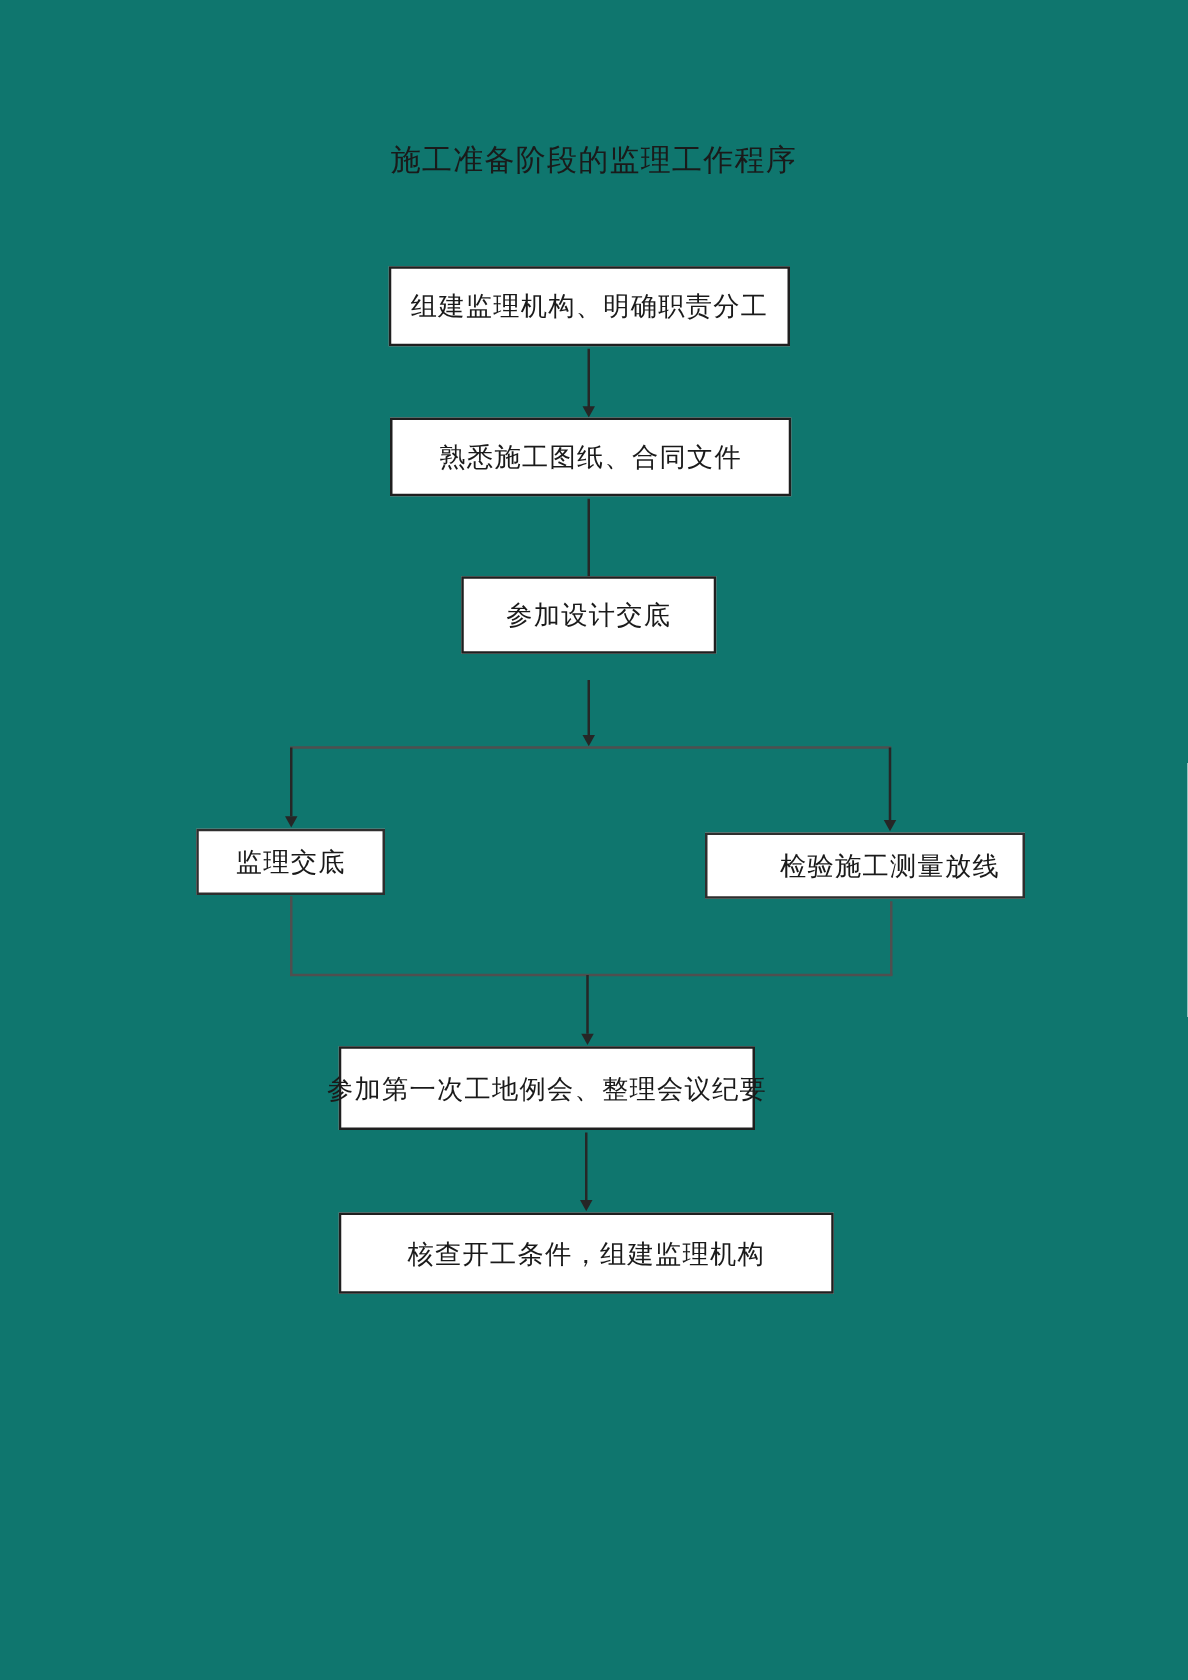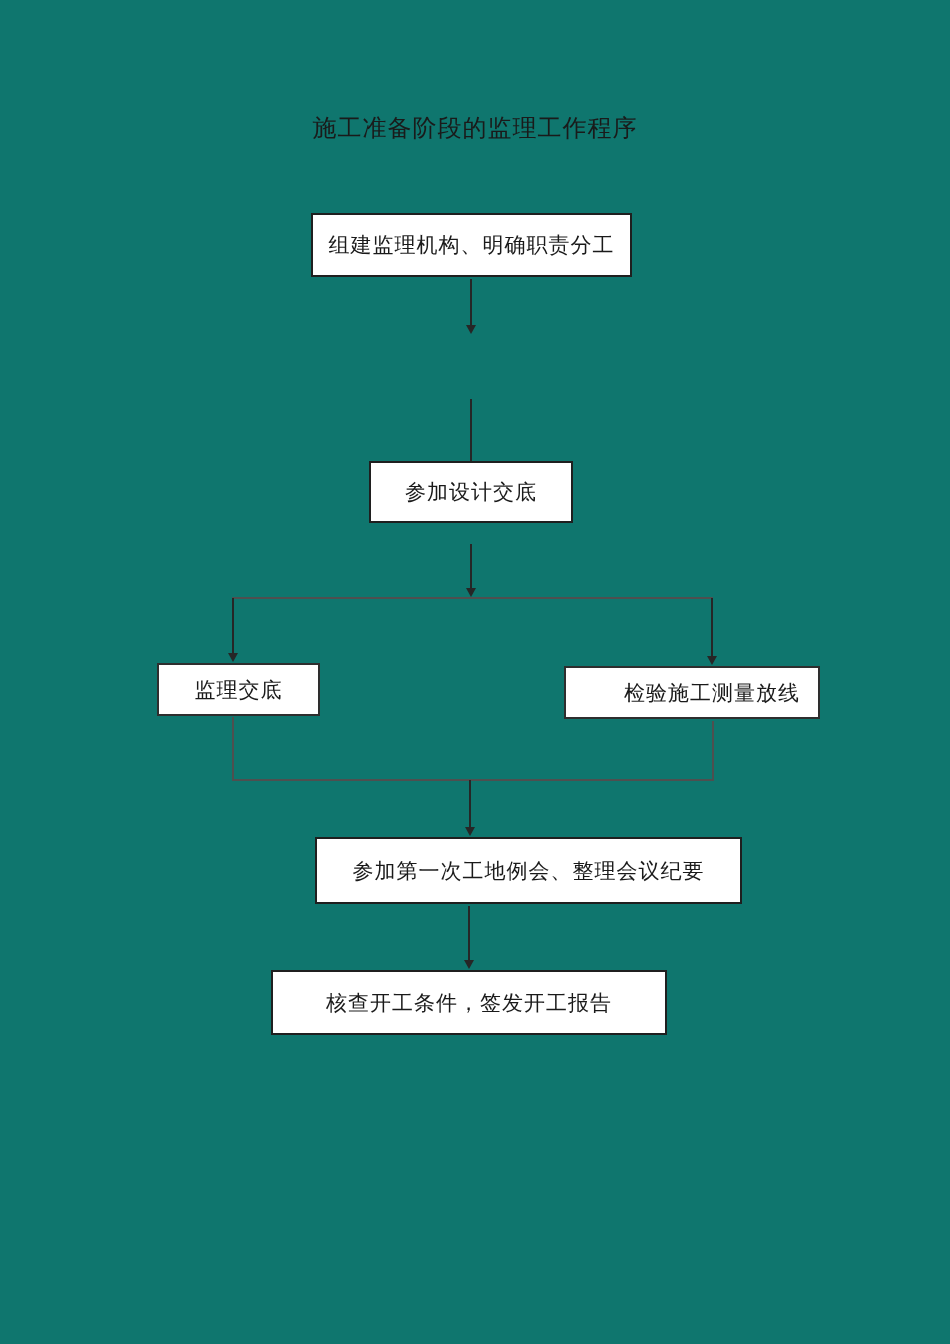"熟悉施工图纸、合同文件" div.flow-node { html: none -> <div> <span>熟悉施工图纸、合同文件</span> </div> }
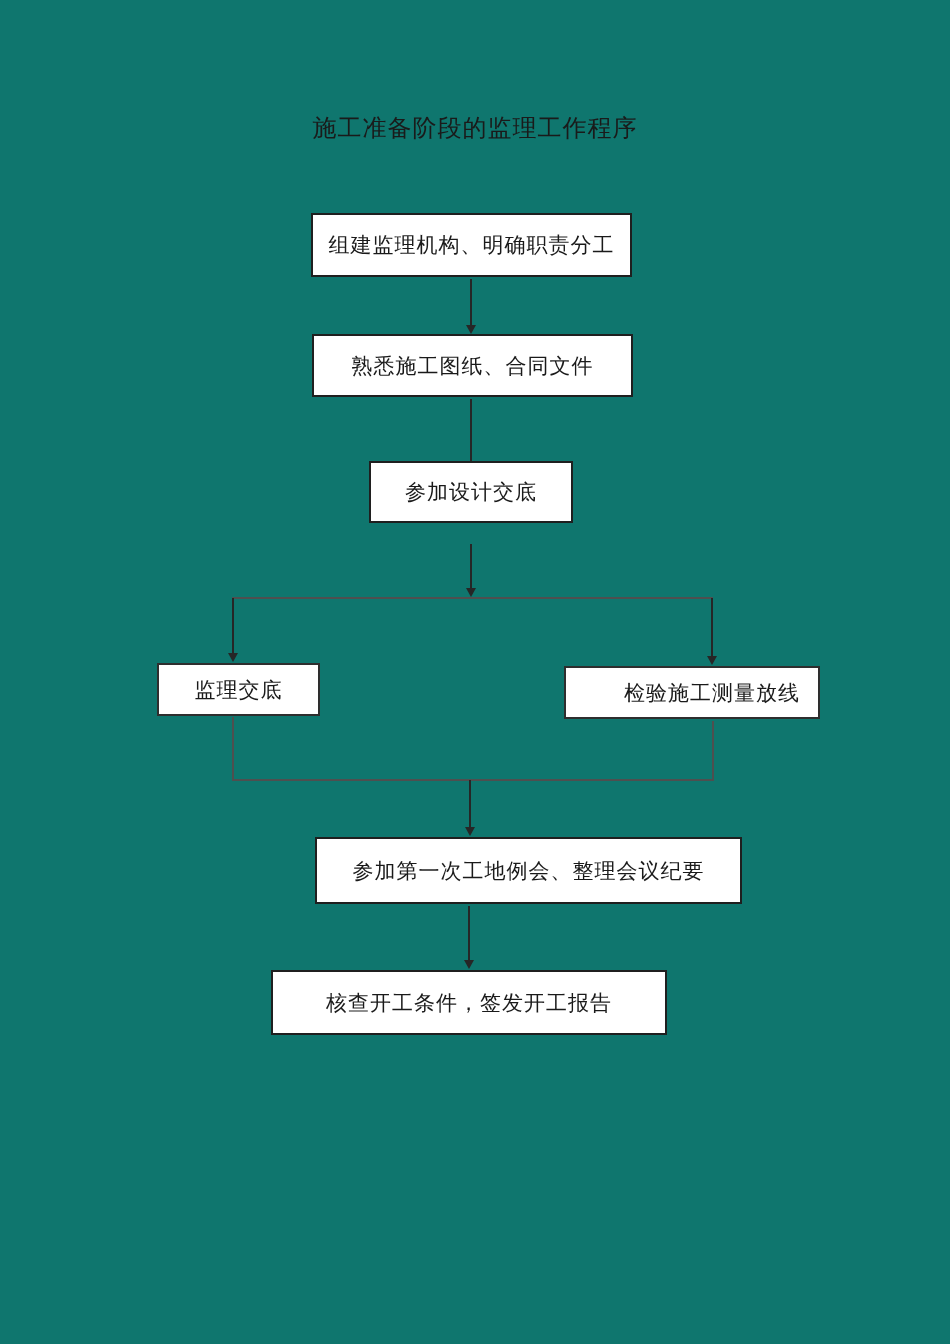"监理交底" .node-4 { width: 163px -> 151px }
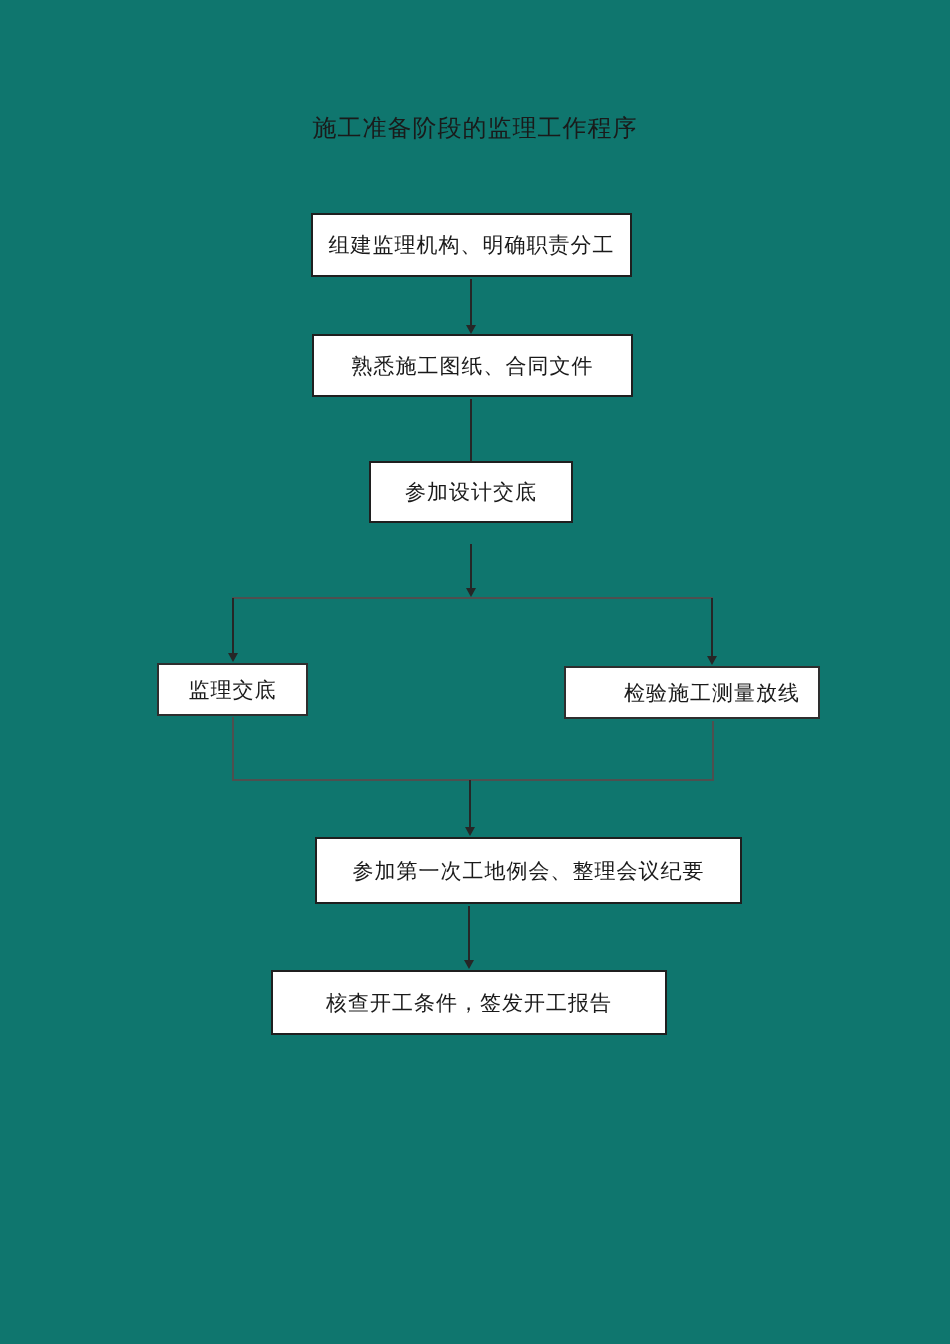"参加第一次工地例会、整理会议纪要" .node-6 { margin-left: 44px -> none; width: 427px -> 333px }
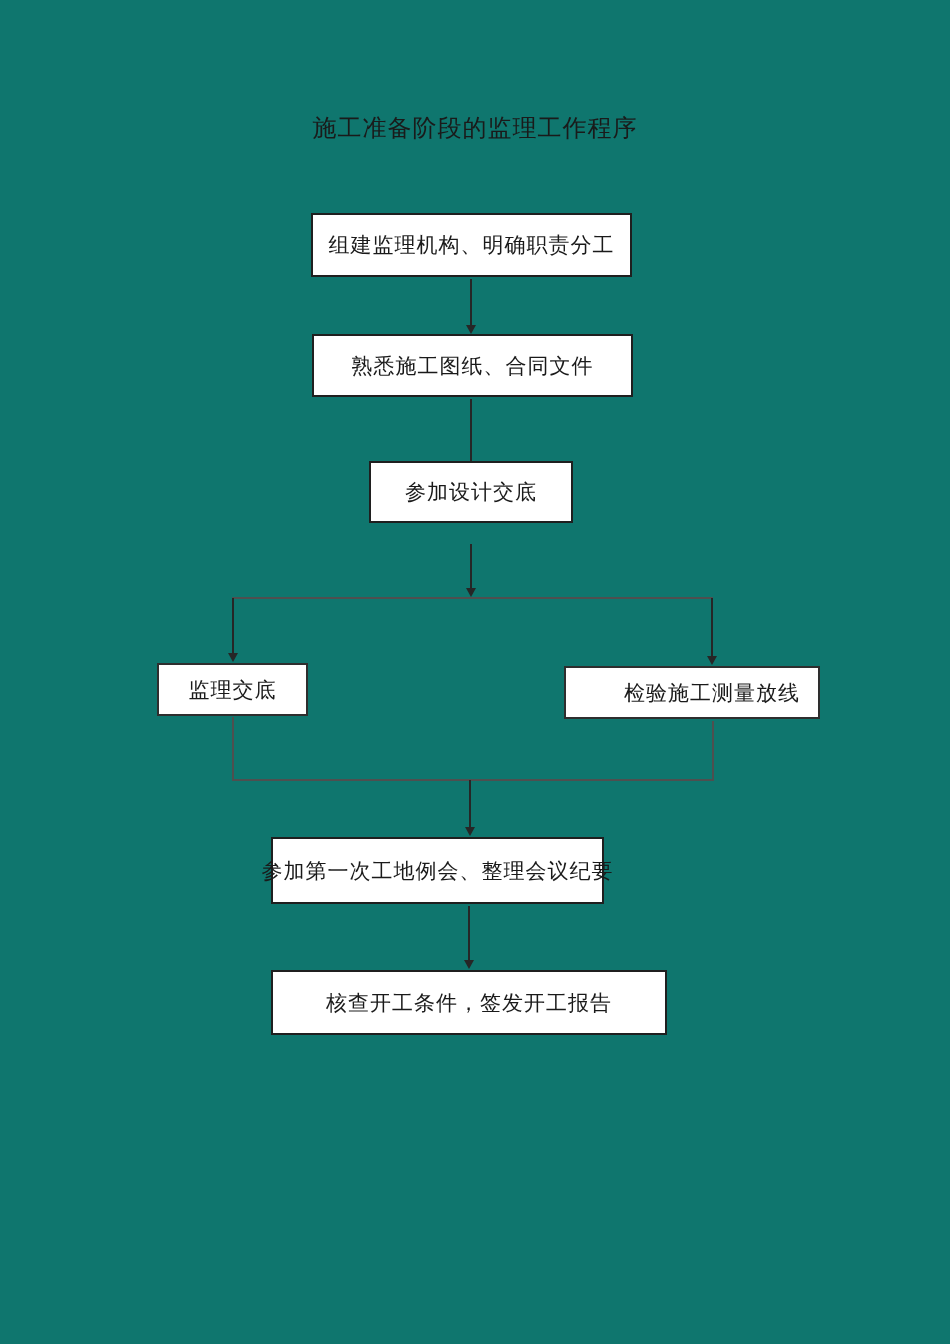"核查开工条件，签发开工报告" span { text: 签发开工报告 -> 组建监理机构 }
